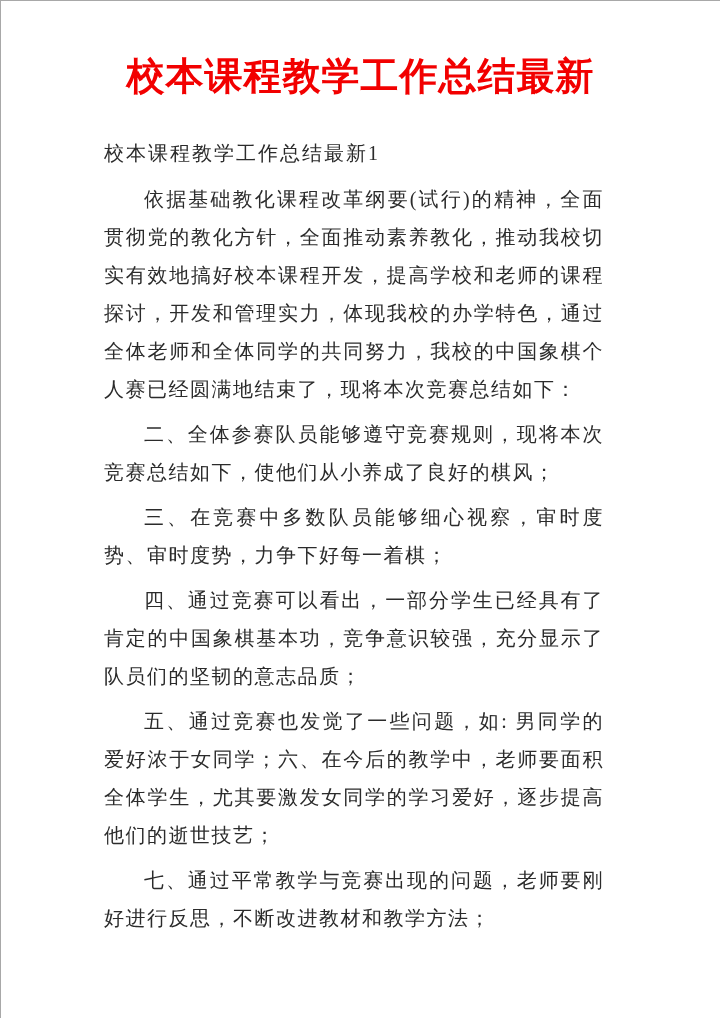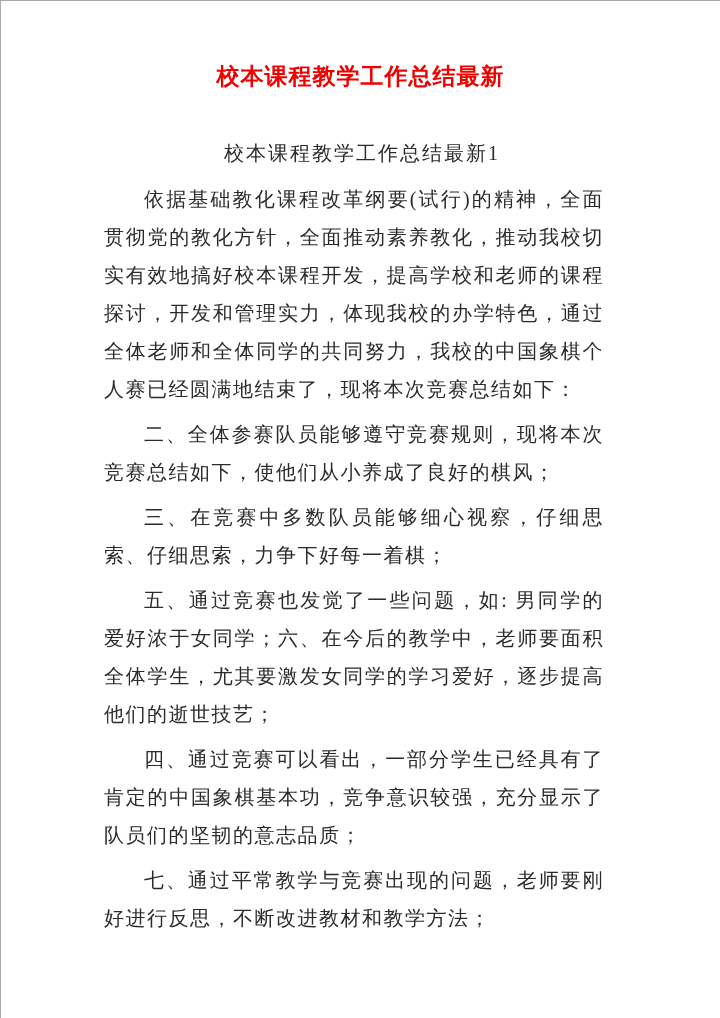"校本课程教学工作总结最新" .doc-title { font-size: 23px -> 38px }
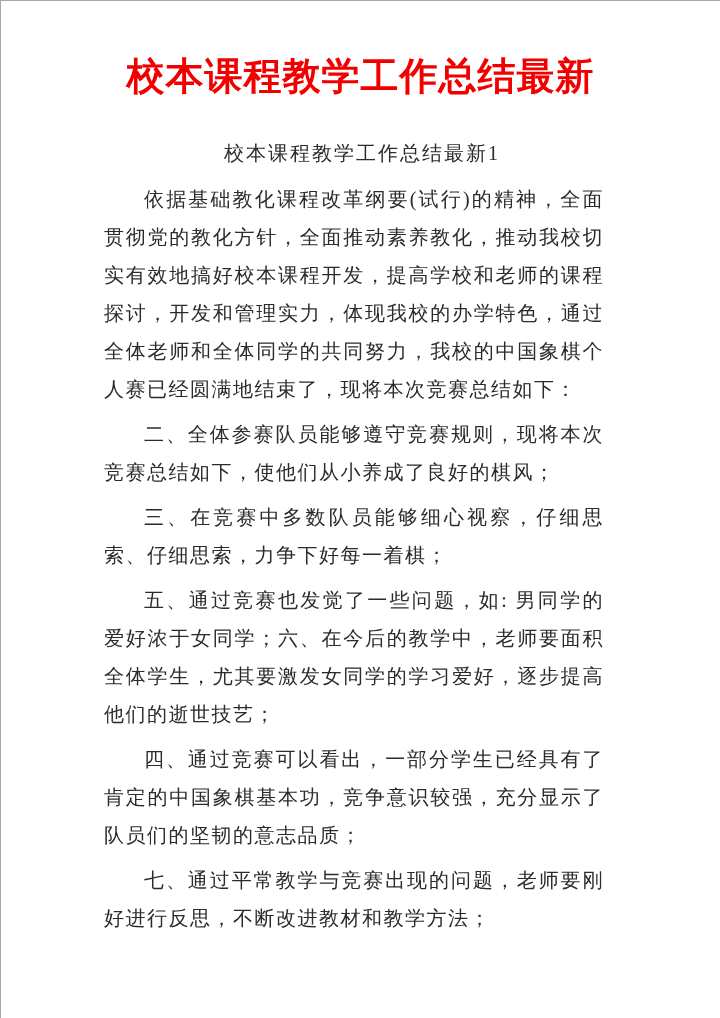"校本课程教学工作总结最新1" .subtitle { text-align: center -> left }
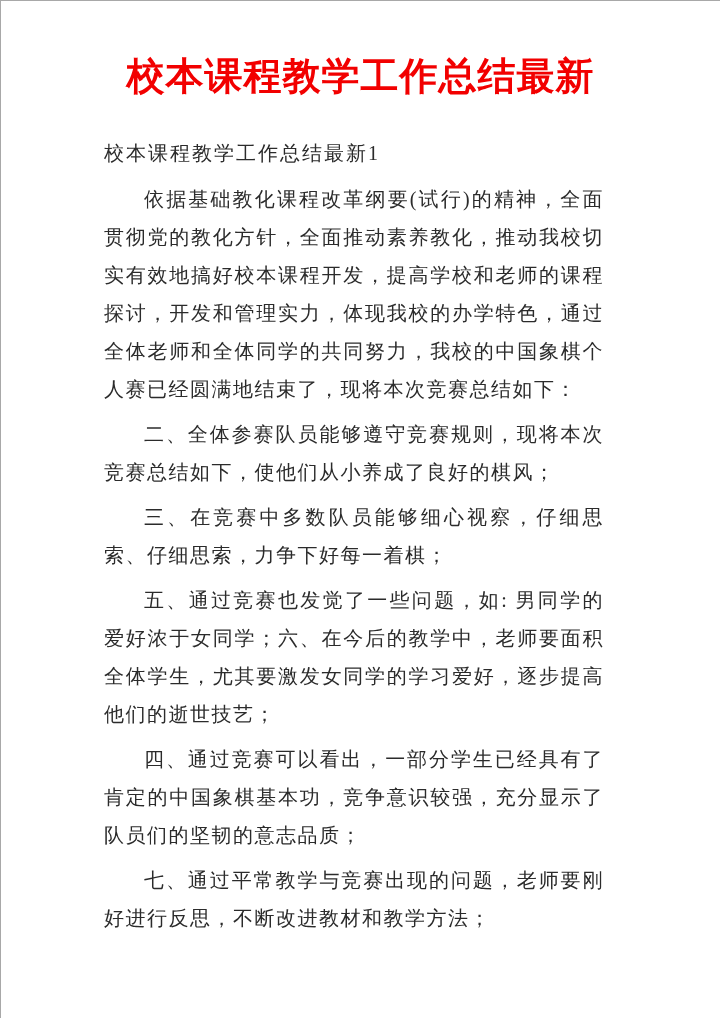"三、在竞赛中多数队员能够细心视察，仔细思索、仔细思索，力争下好每一着棋；" p.para { text: 仔细思索、仔细思索 -> 审时度势、审时度势 }
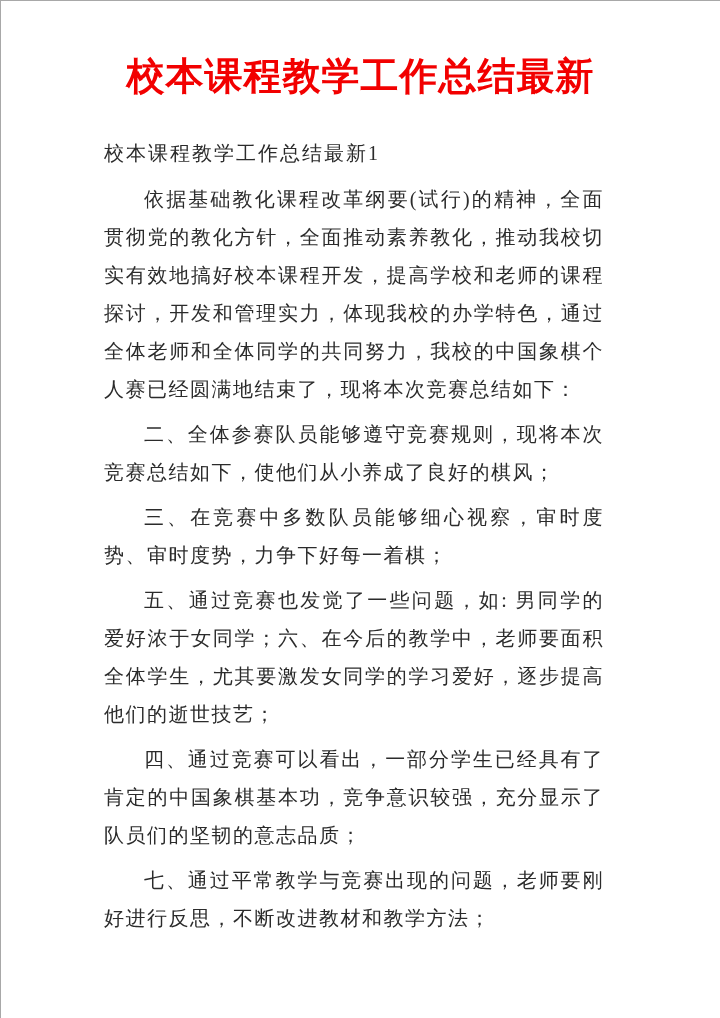"五、通过竞赛也发觉了一些问题，如:" p.para { order: before "四、通过竞赛可以看出，一部分学生已经具有了肯定的中国象棋基本功，竞争意识较强，充" -> after "四、通过竞赛可以看出，一部分学生已经具有了肯定的中国象棋基本功，竞争意识较强，充" }
